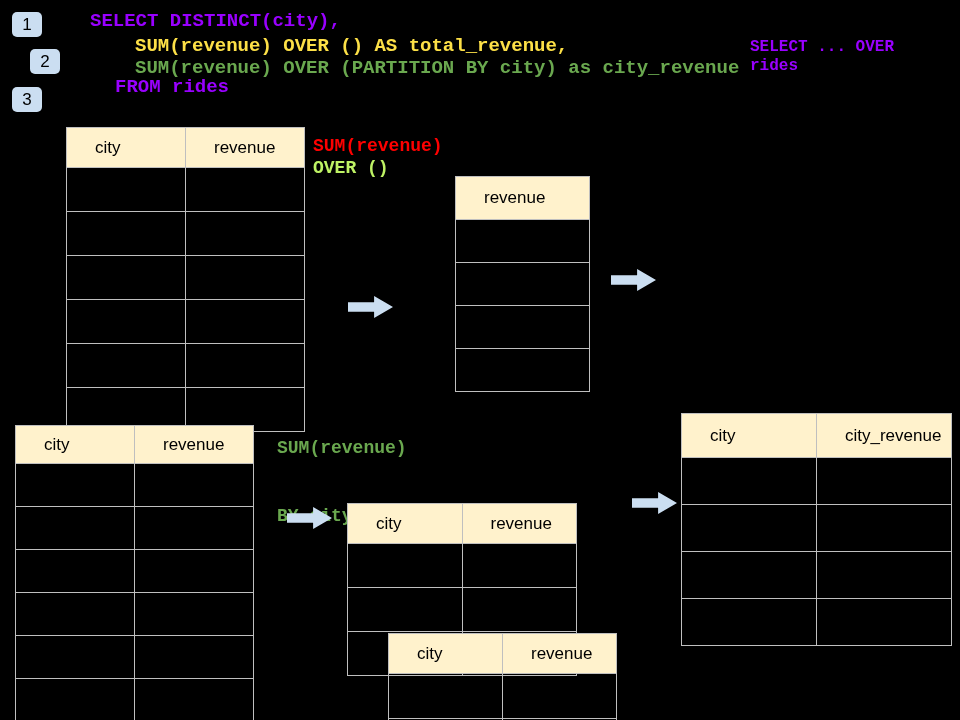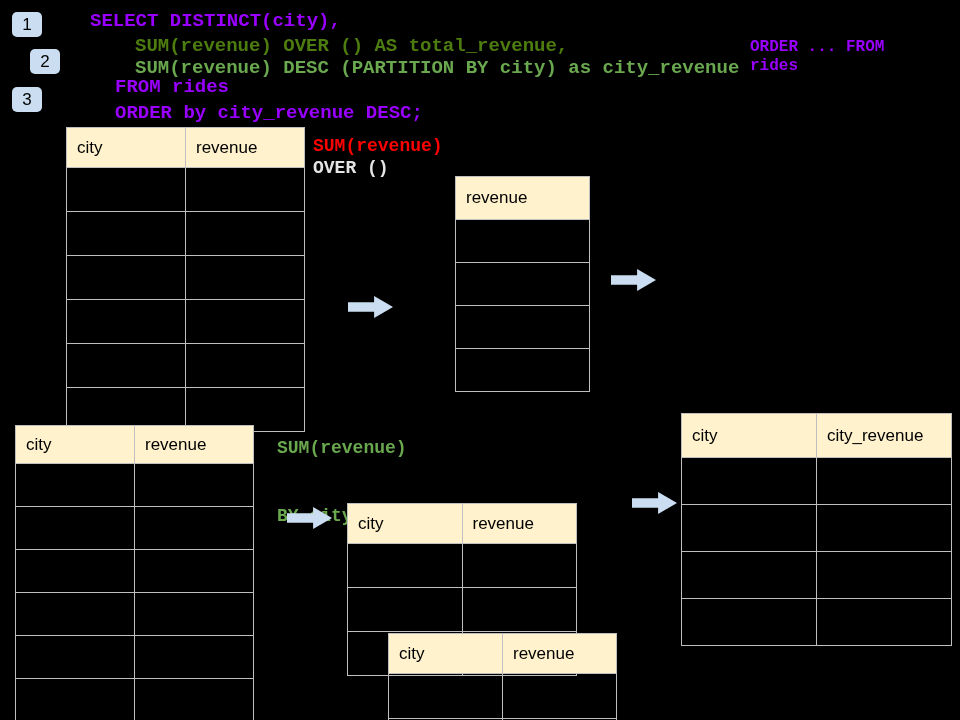"SUM(revenue) OVER () AS total_revenue," div.code-line { color: #4d7c0f -> #fde047 }
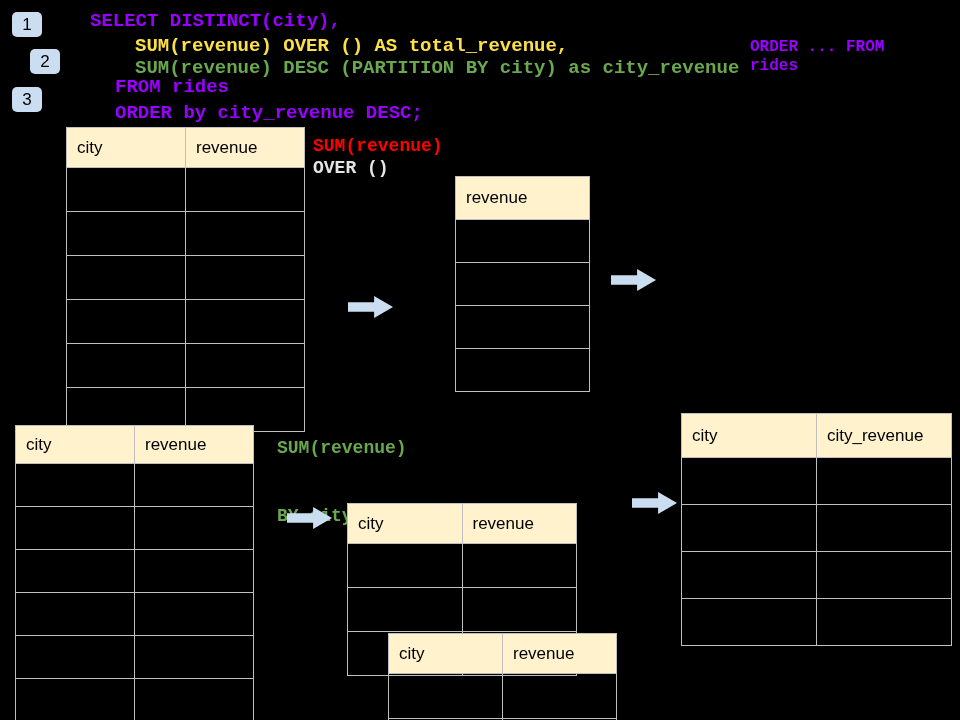"ORDER ... FROM" div.side-line { text: ORDER ... FROM -> SELECT ... OVER }
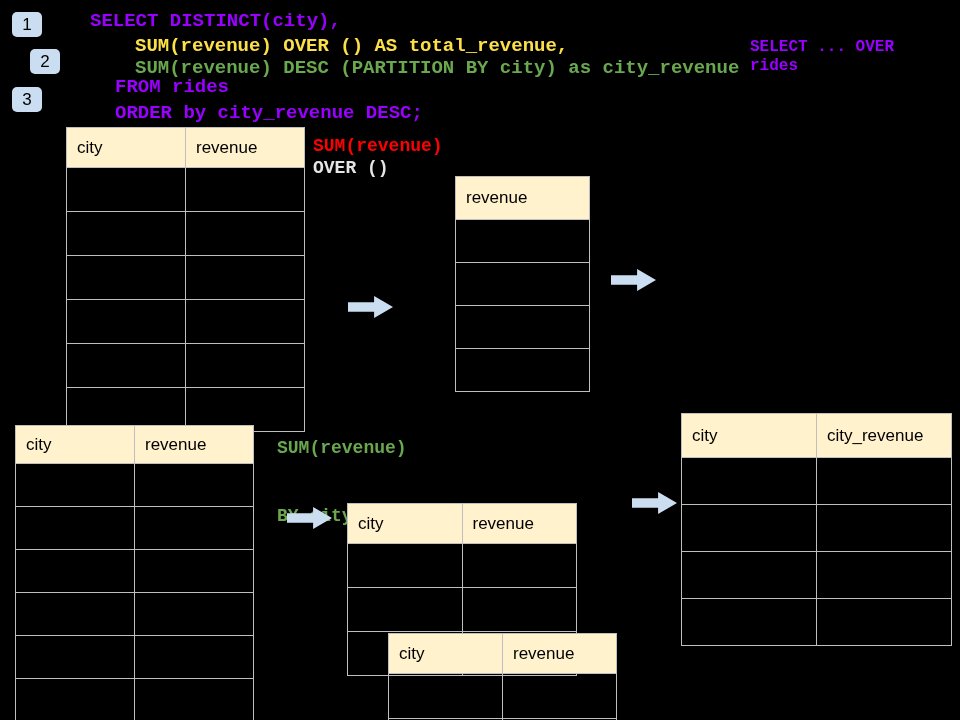"SUM(revenue) DESC (PARTITION BY city)" div.code-line { text: DESC -> OVER }
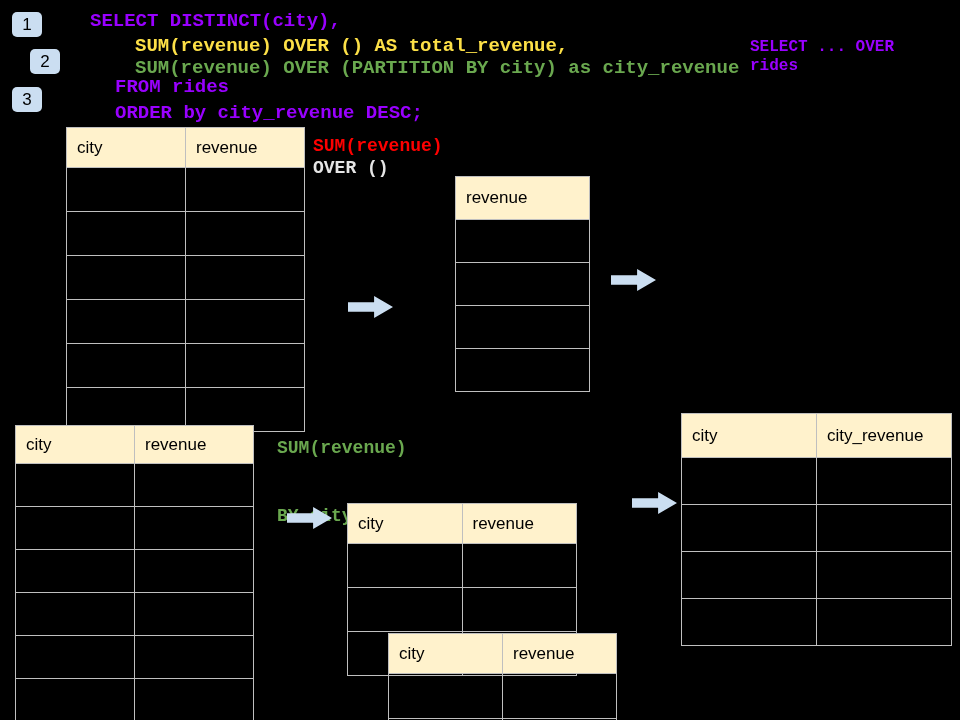"ORDER by city_revenue DESC;" div.code-line { html: <div>ORDER by city_revenue DESC;</div> -> none }
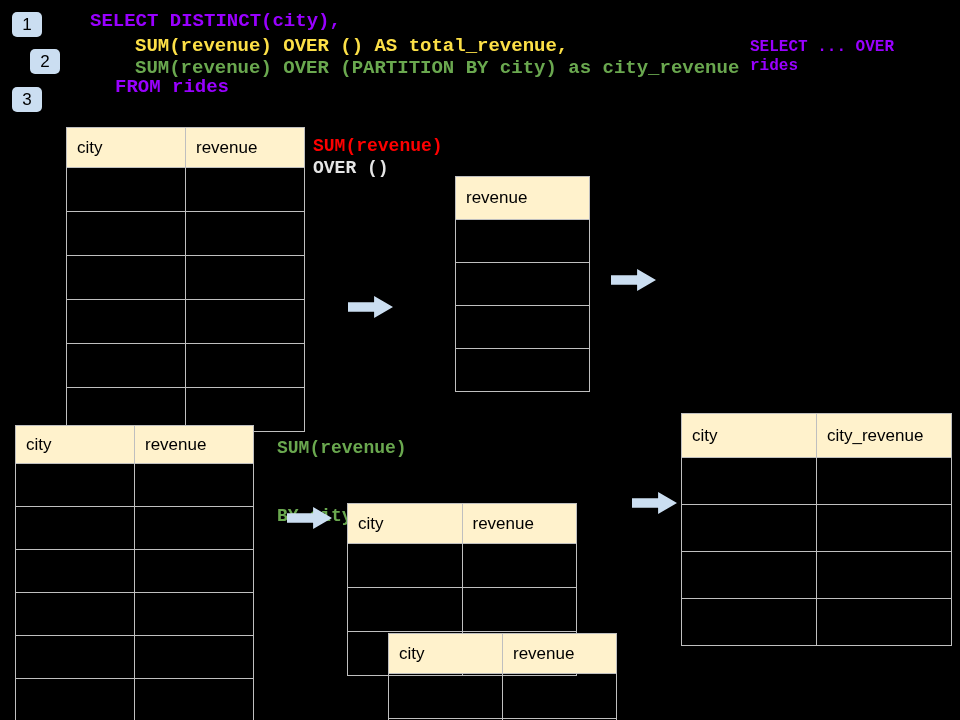"city" .tbl th { padding: 0 0 0 10px -> 0 0 0 28px }
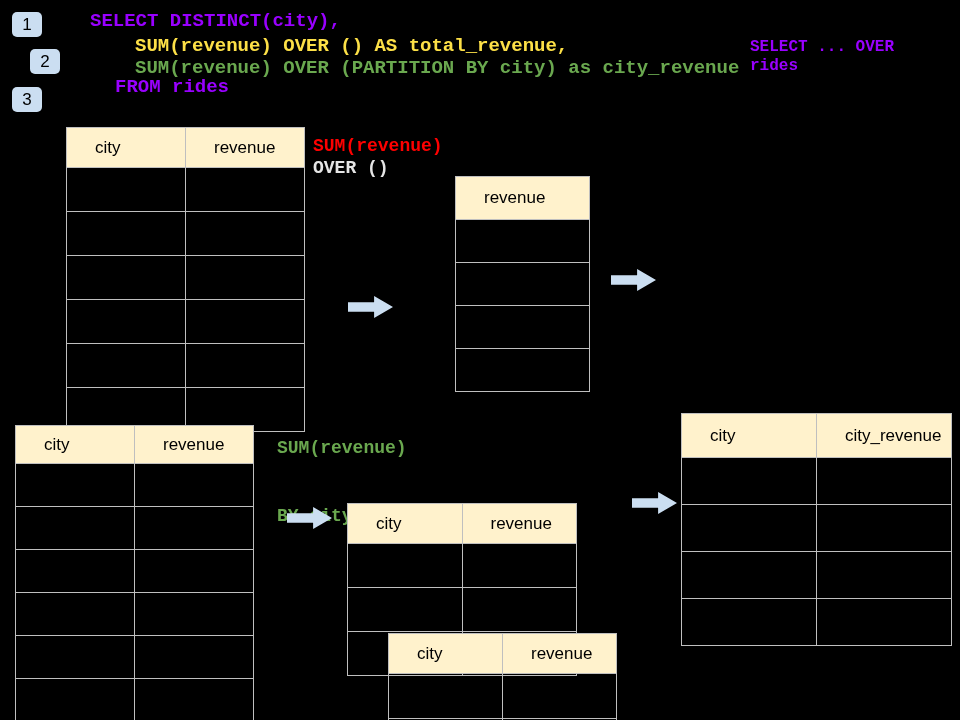"OVER ()" div.note-line { color: #e5e5e5 -> #bef264 }
